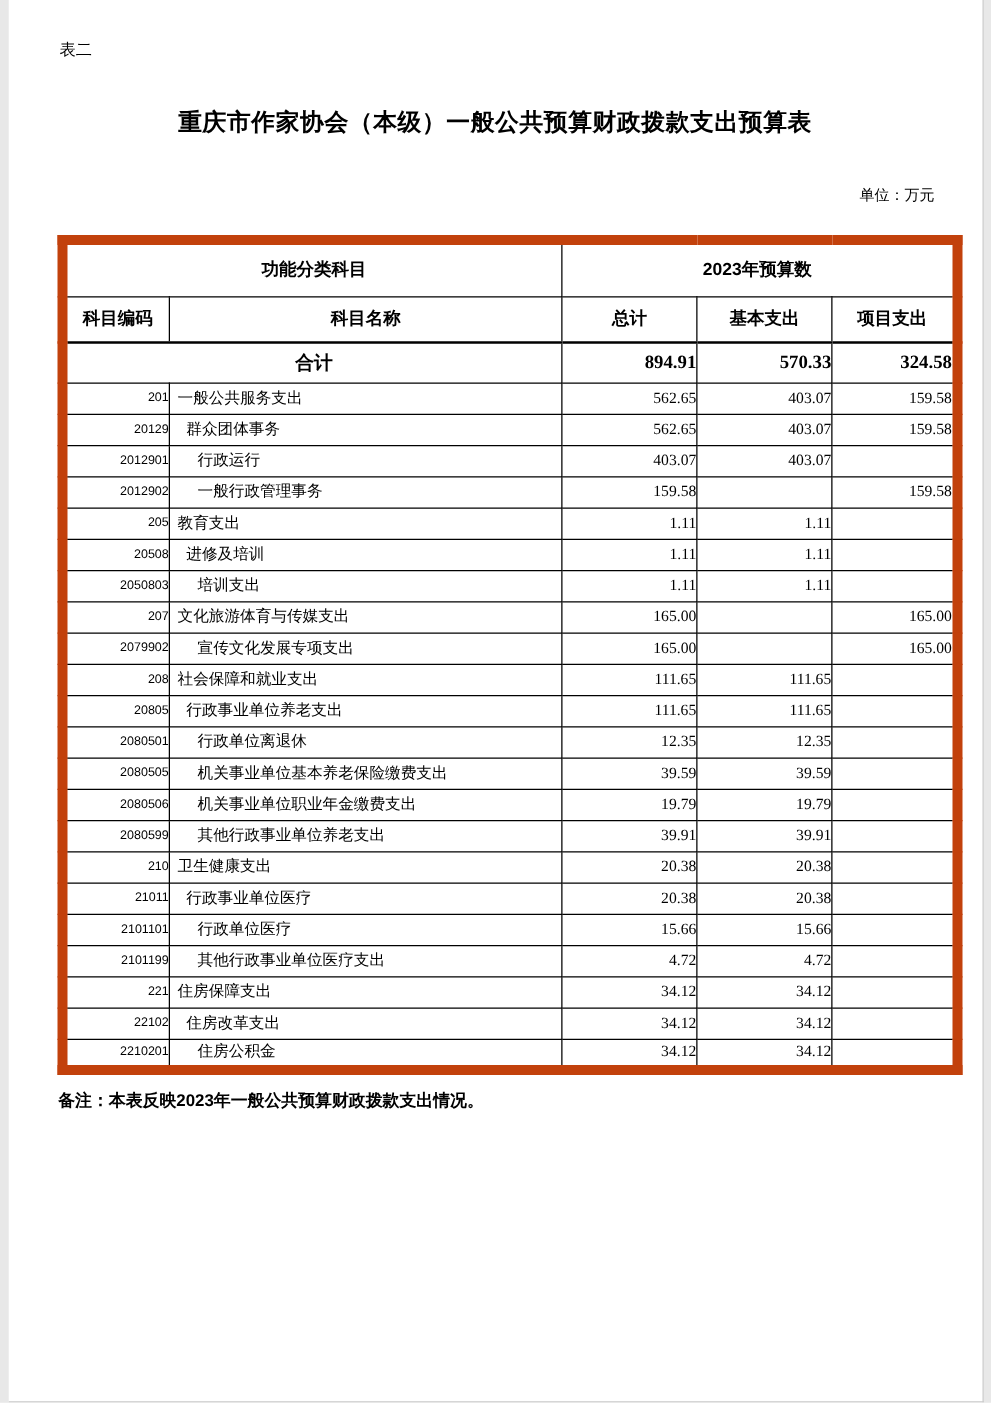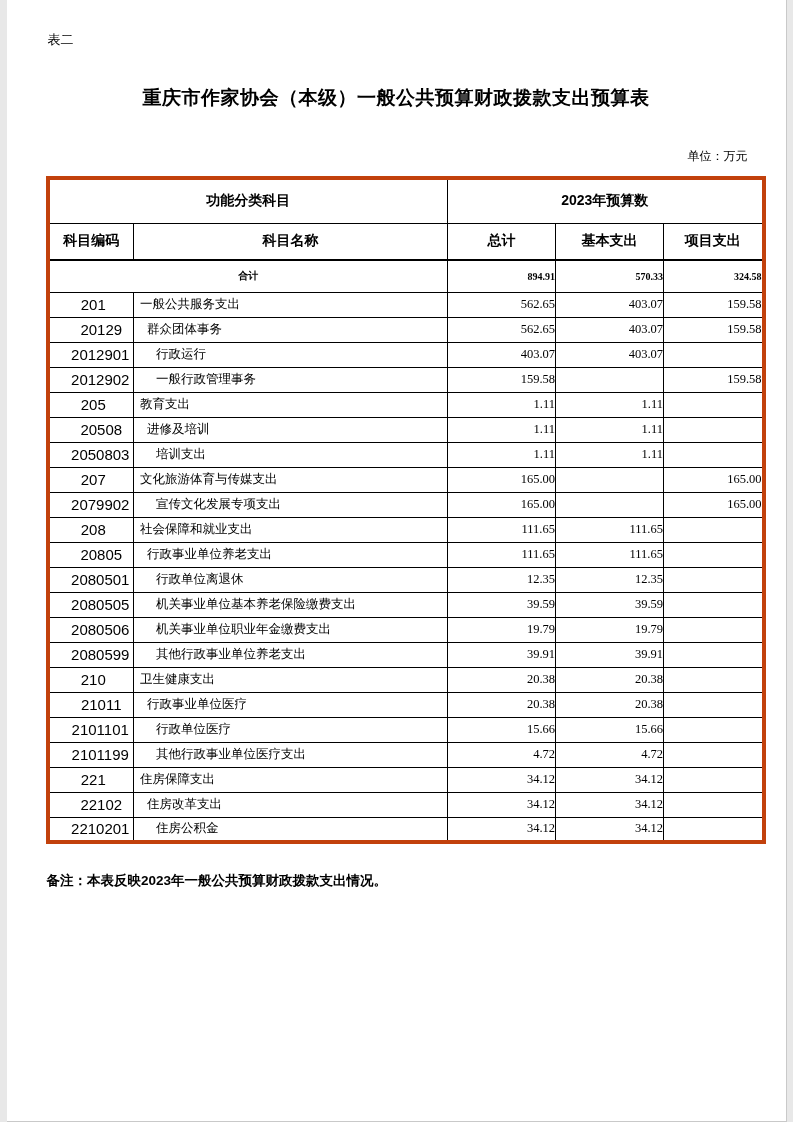"功能分类科目" table.budget { border: 4px solid #c2410c -> 8px solid #c2410c; top: 176px -> 188px }
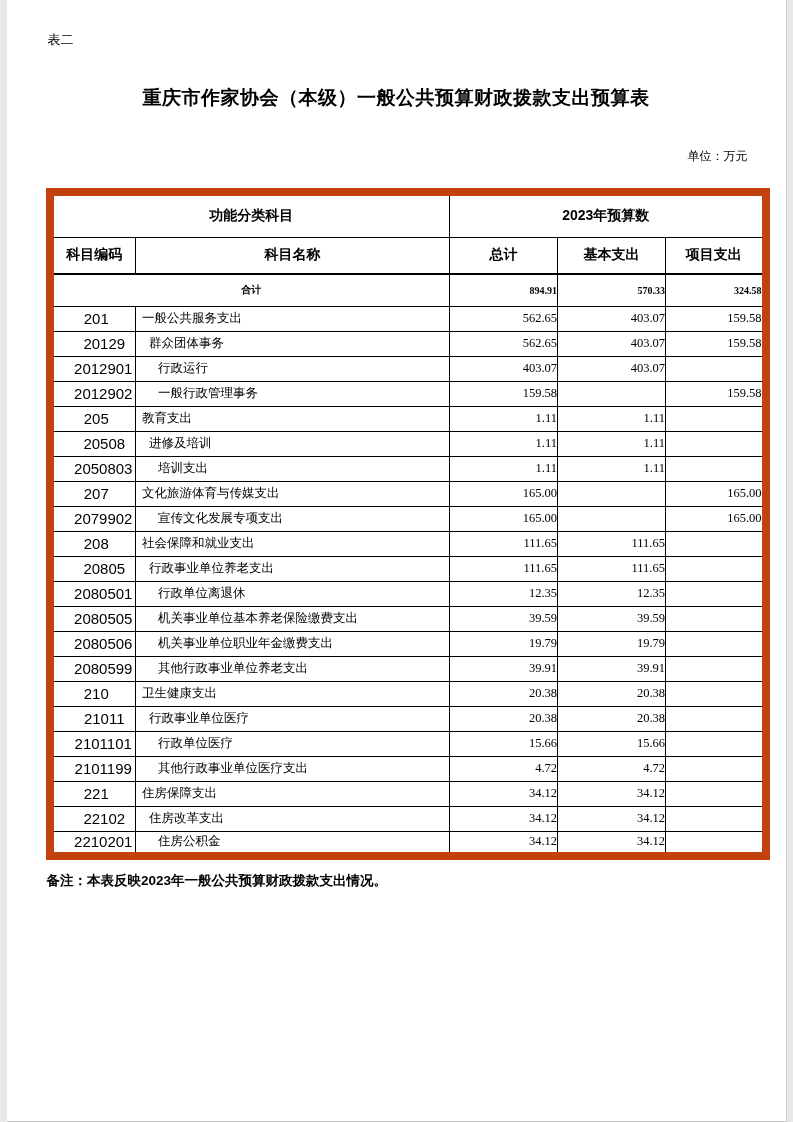"合计" tr.total-row td { font-size: 10px -> 15px }
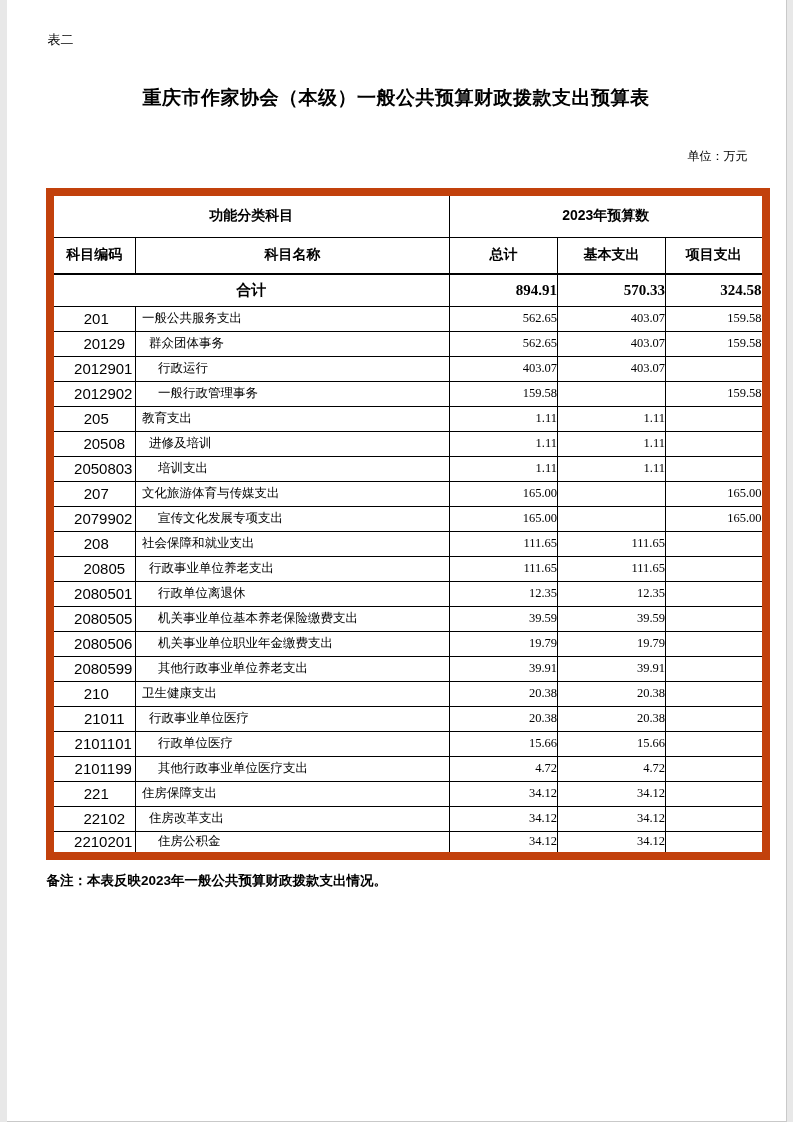"201" td.code { font-size: 15px -> 10px; text-align: center -> right }
